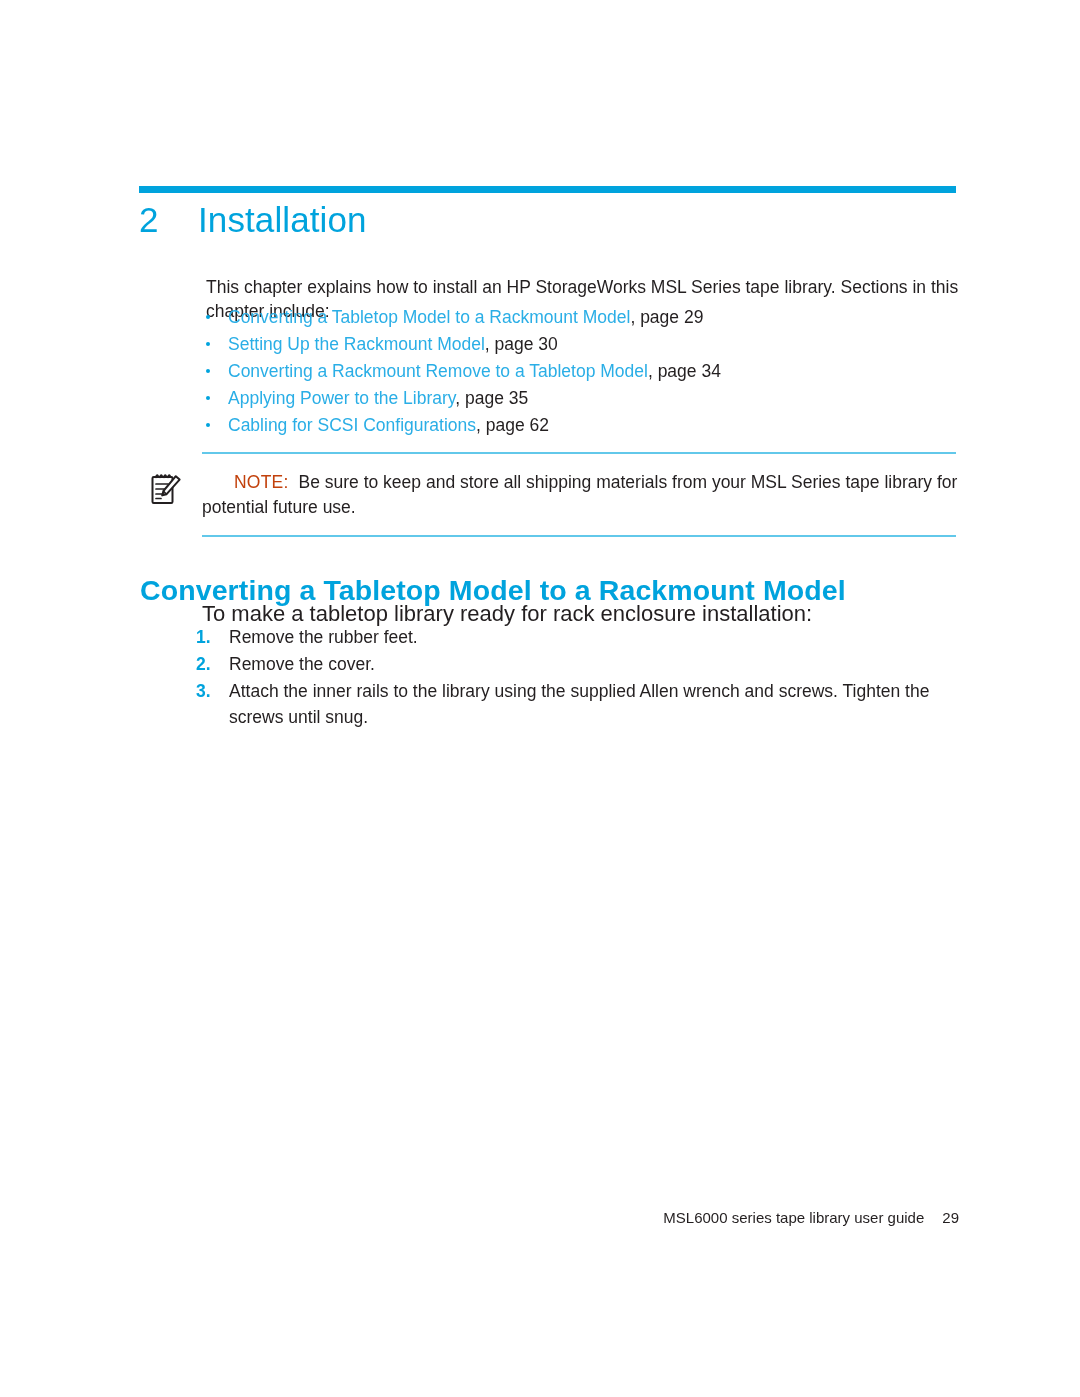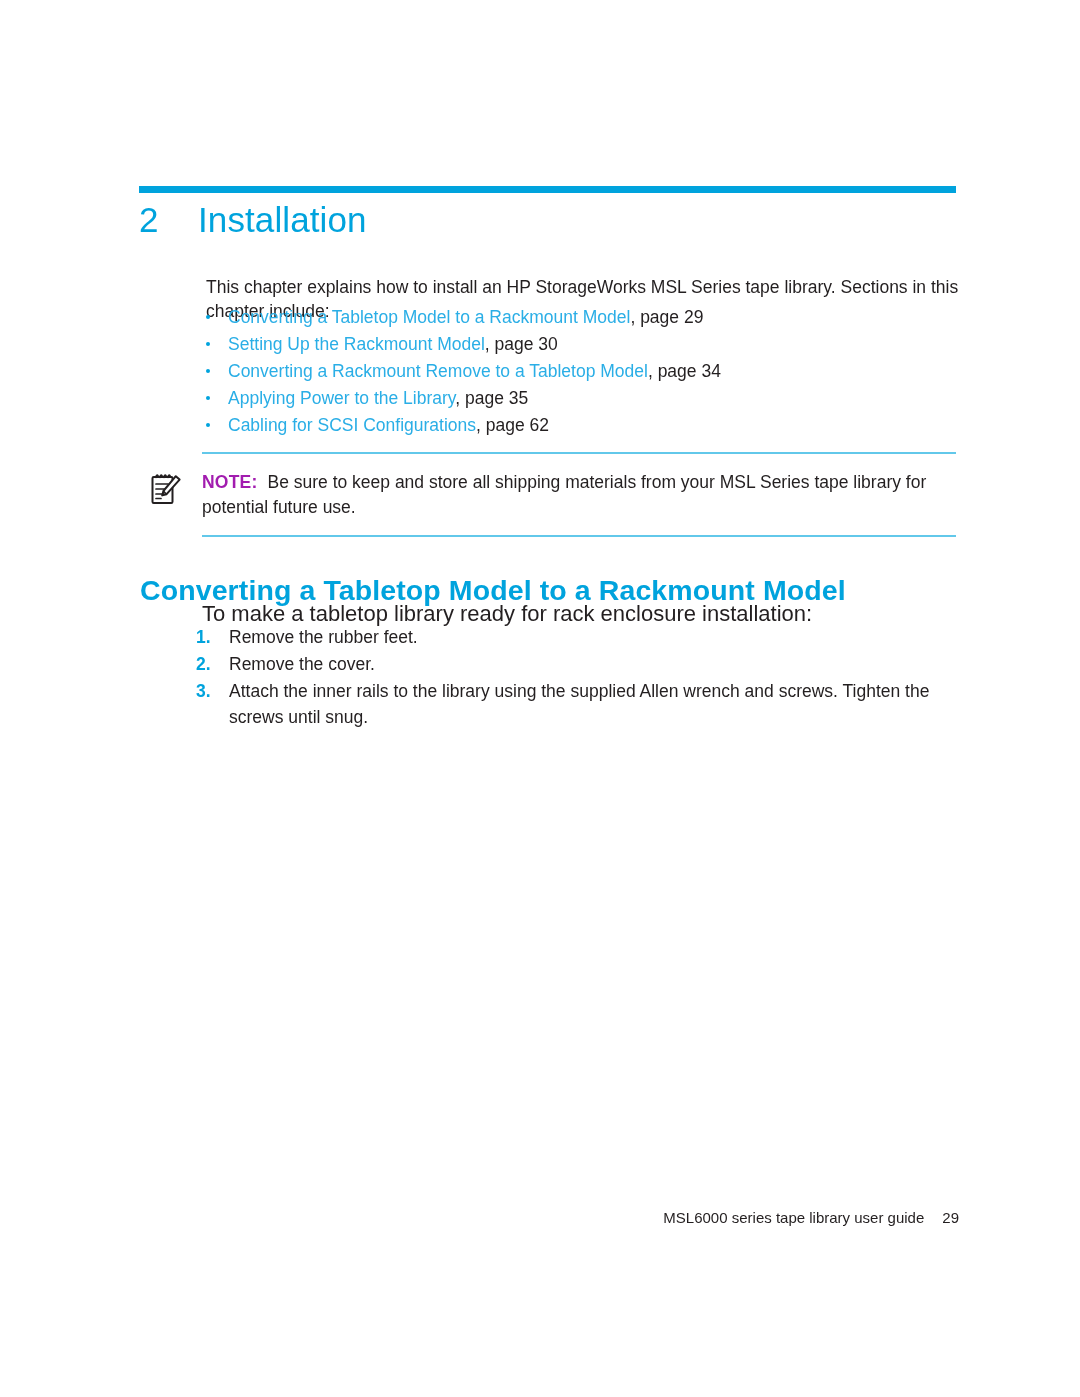"NOTE:" .note-label { color: #a21caf -> #c2410c; font-weight: bold -> normal; margin-left: none -> 32px }
